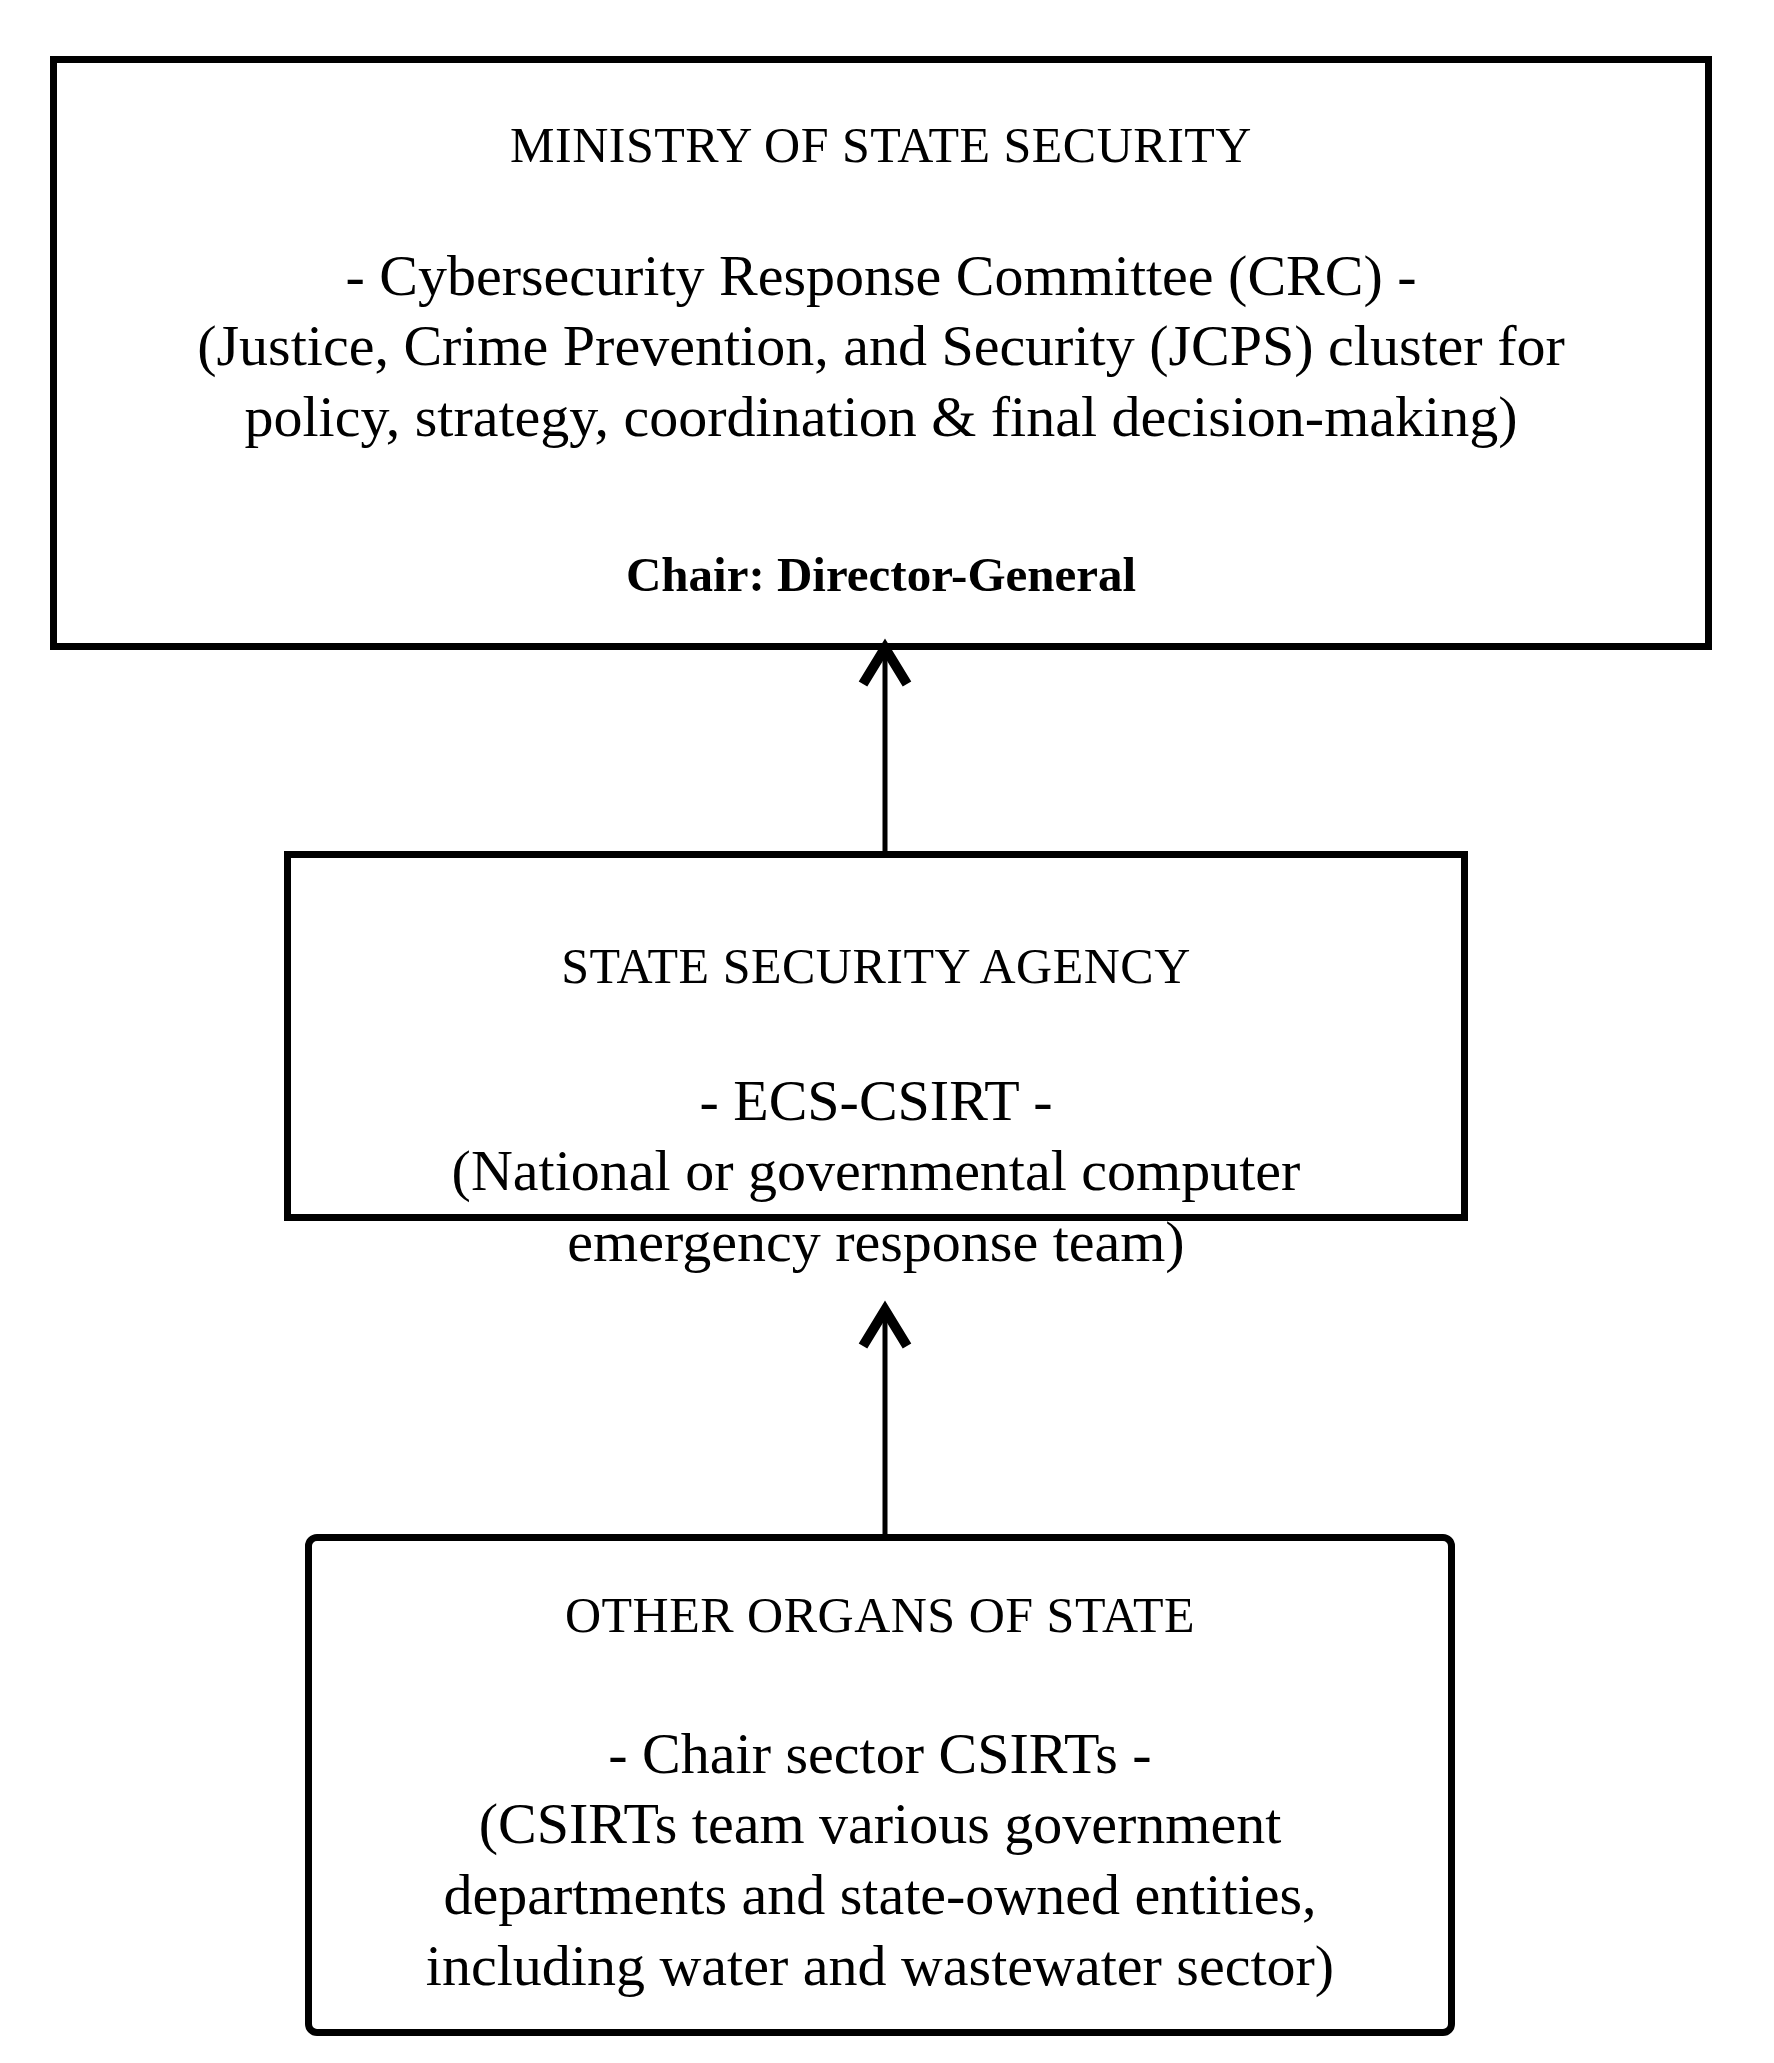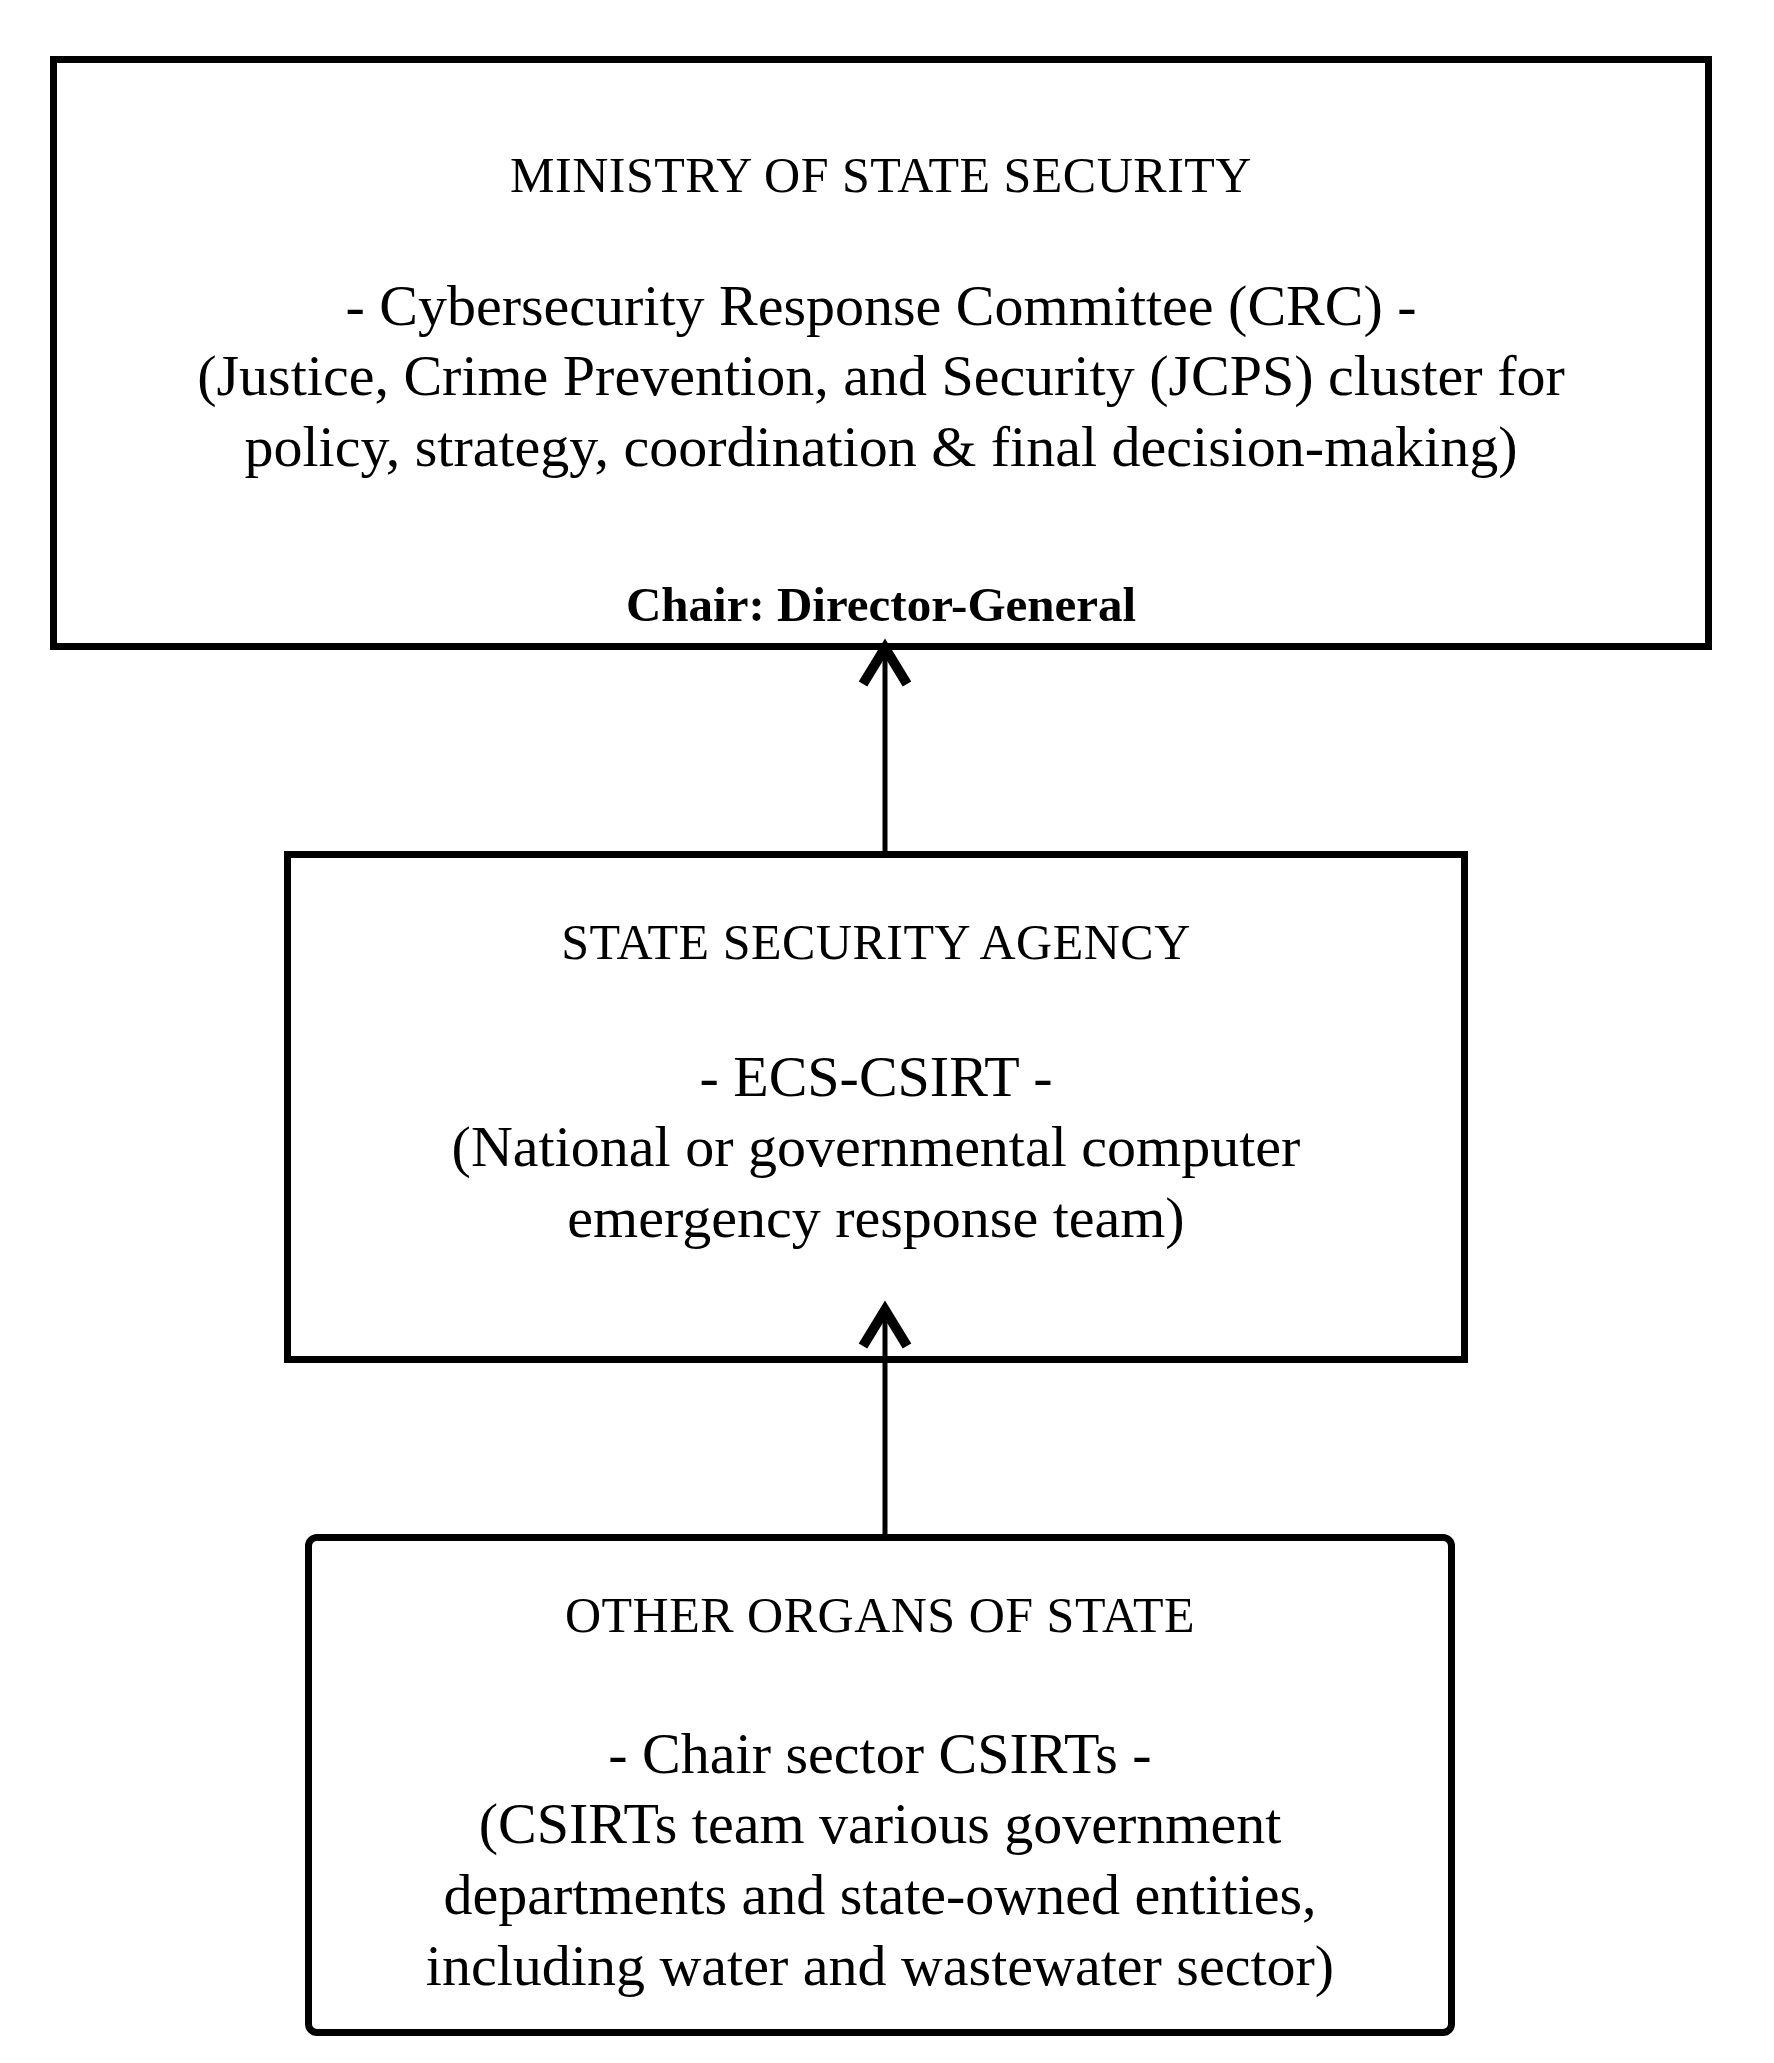"MINISTRY OF STATE SECURITY" #box-ministry { padding-top: 84px -> 54px }
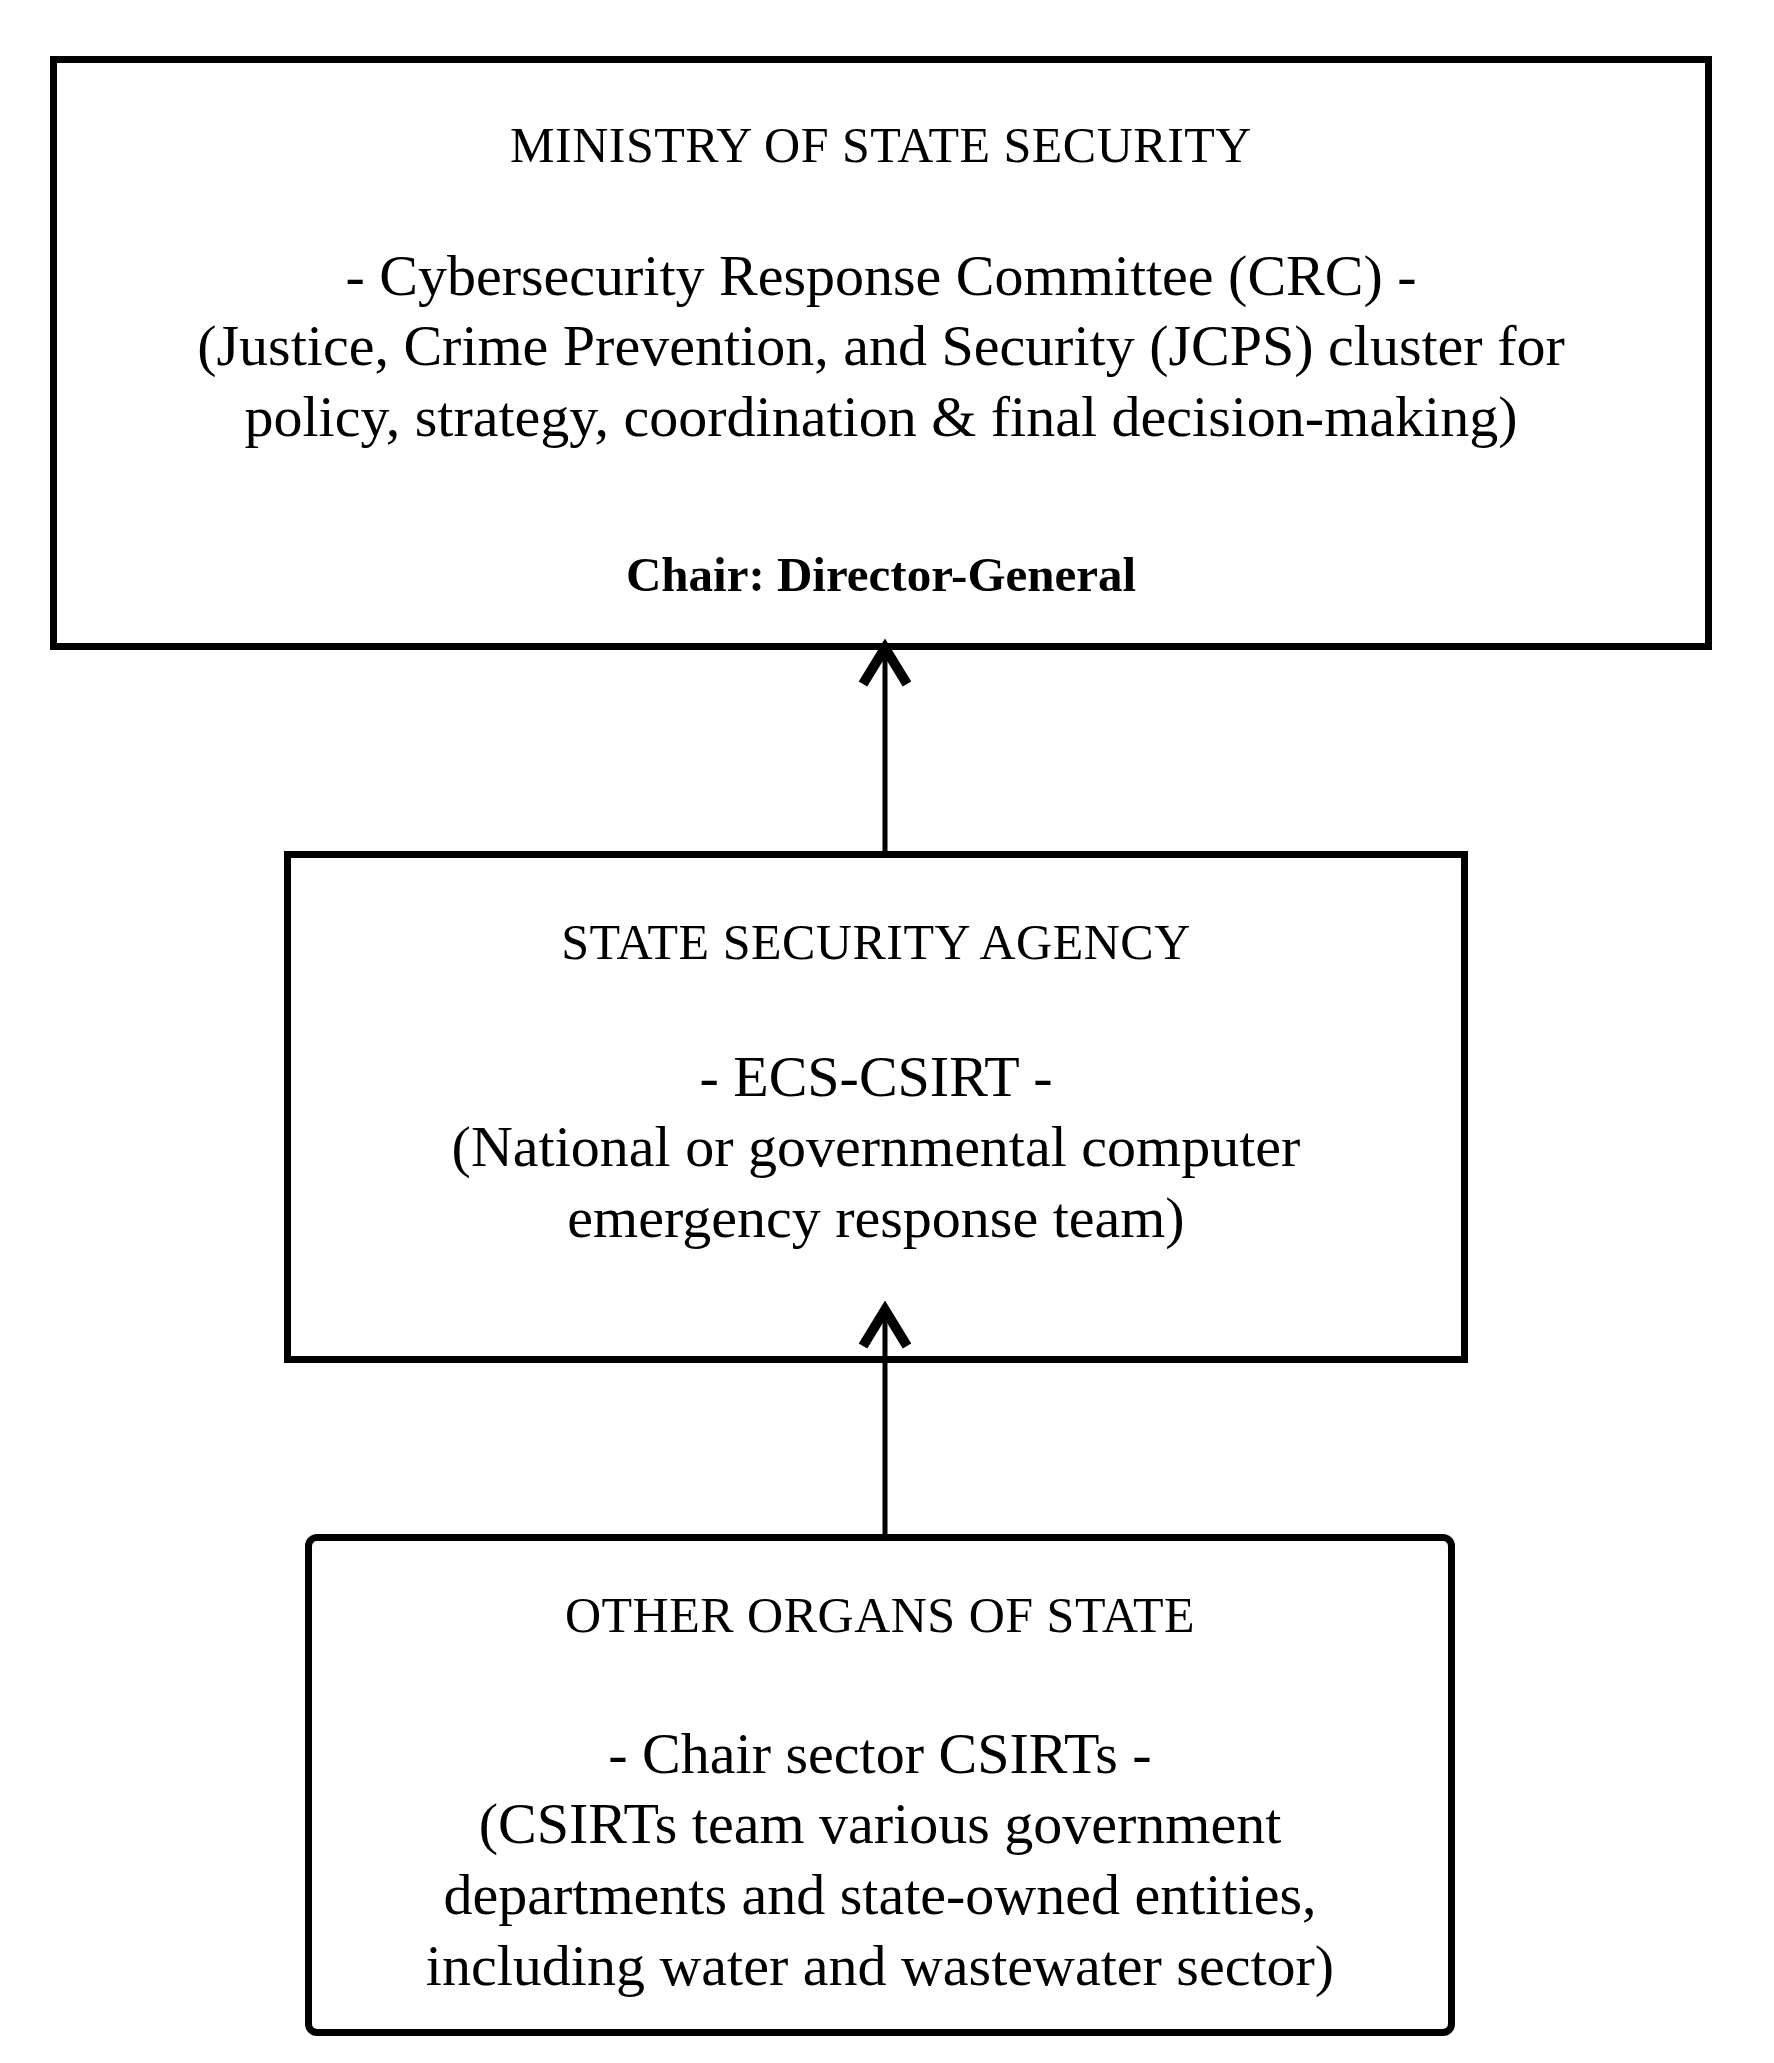"STATE SECURITY AGENCY" #box-agency { height: 512px -> 370px; padding-top: 56px -> 80px }
